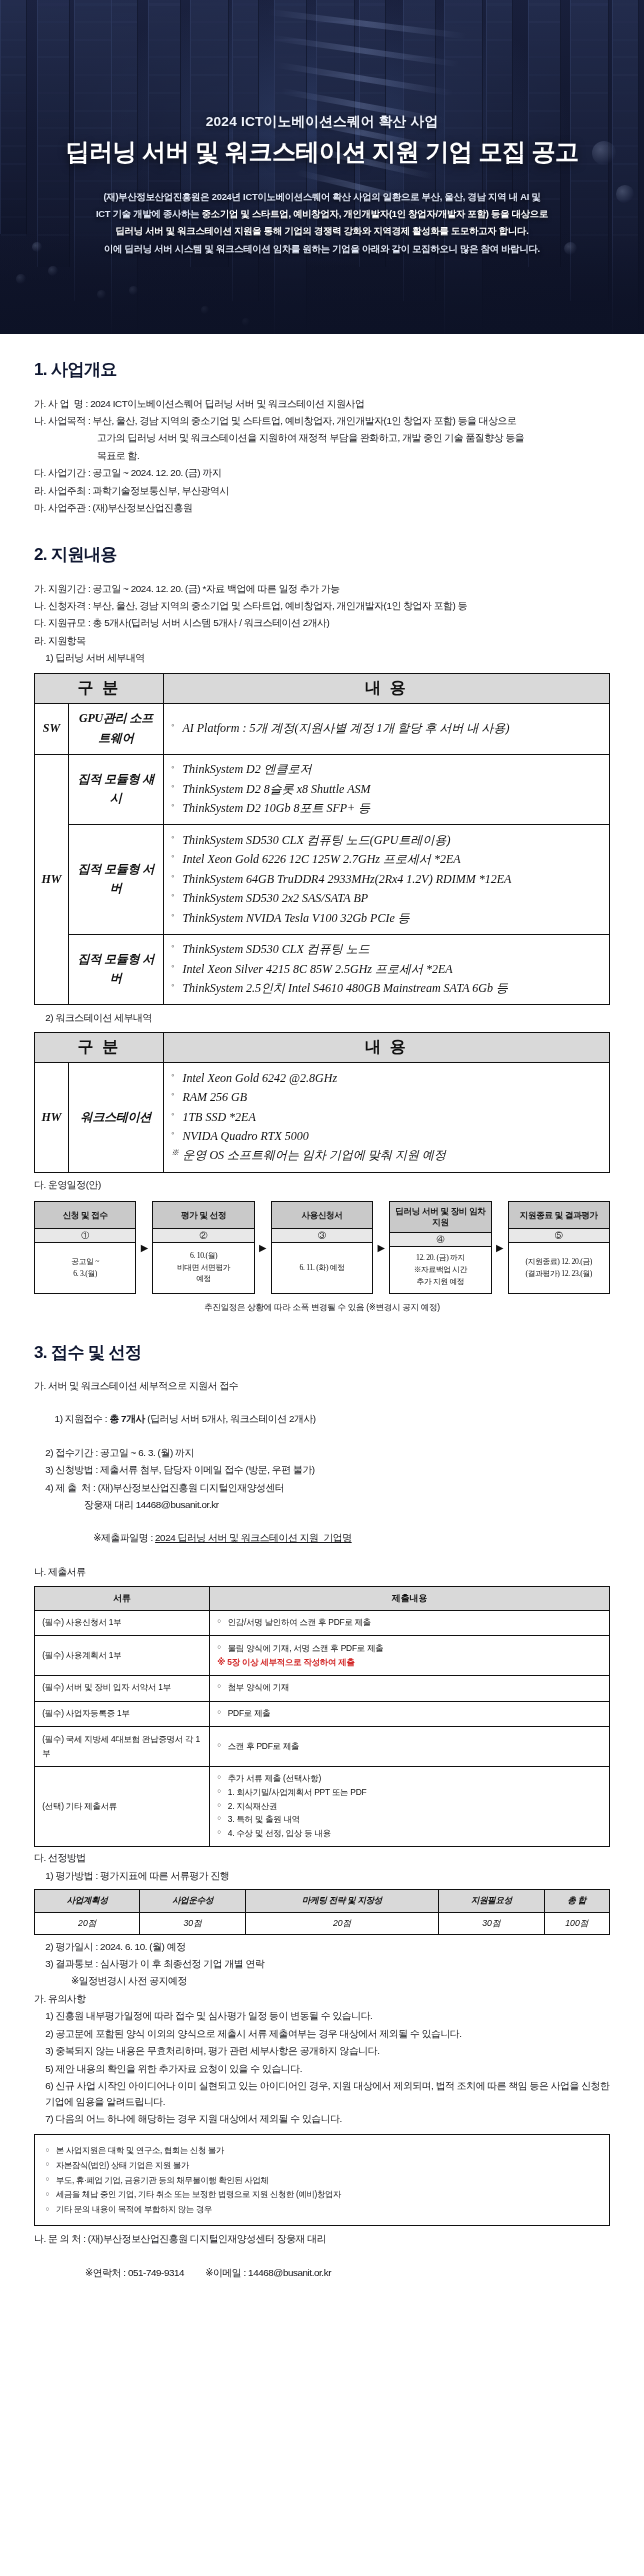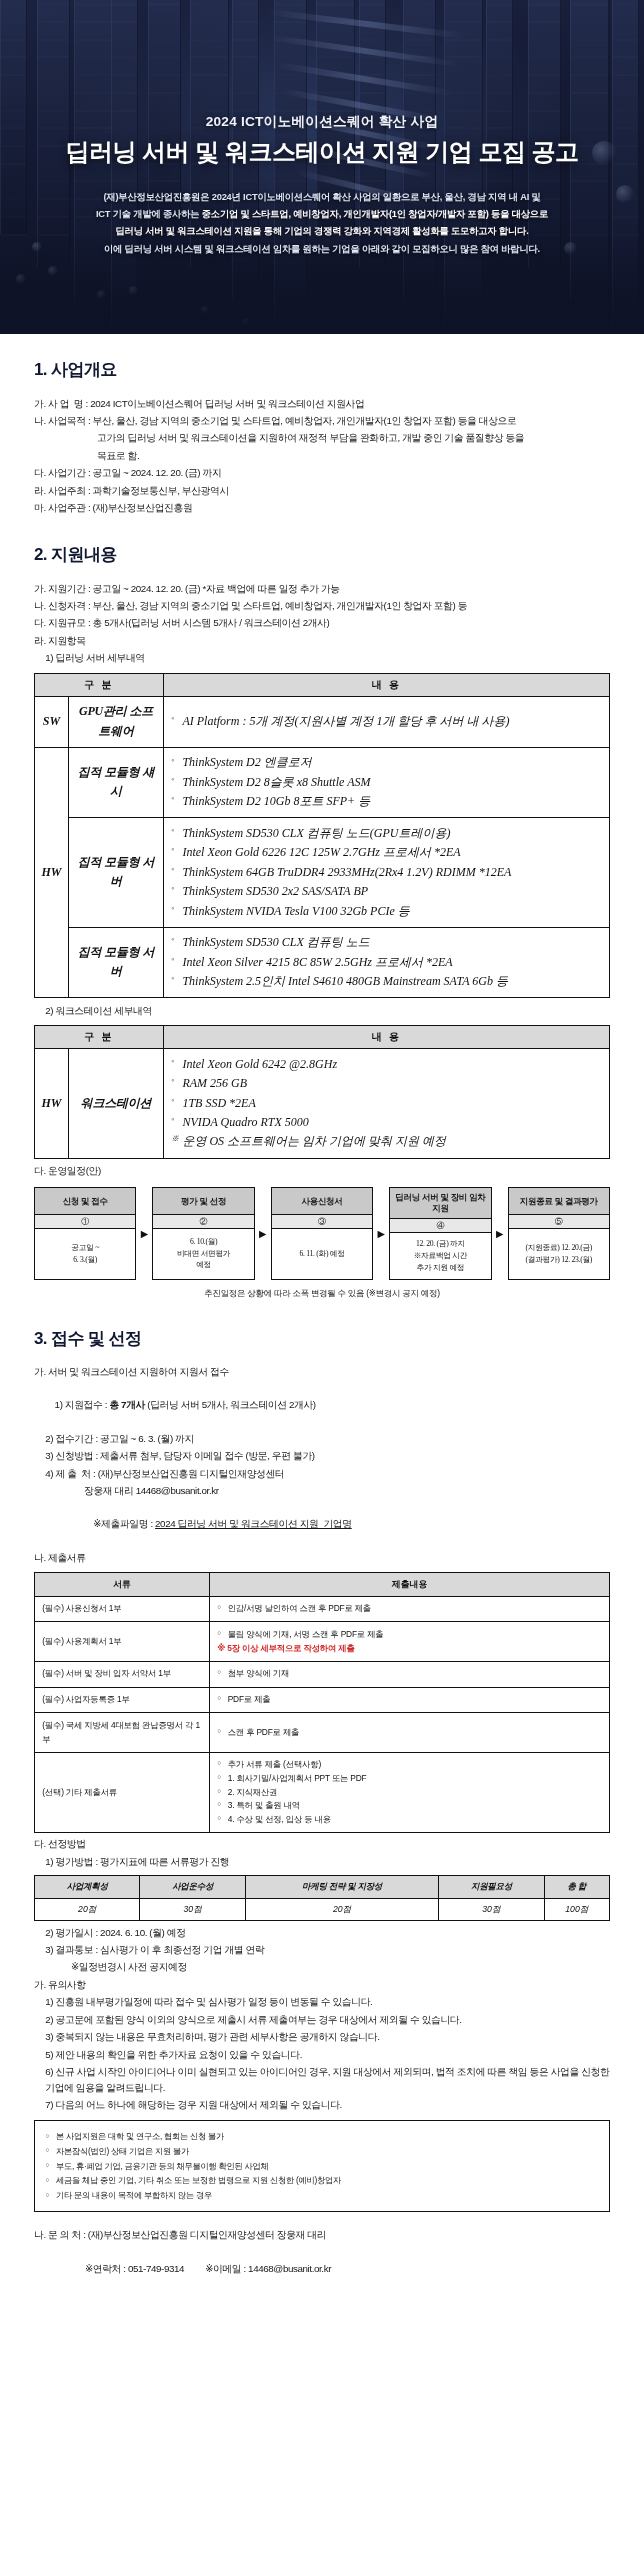"구 분" table.spec th { font-size: 10px -> 16px }
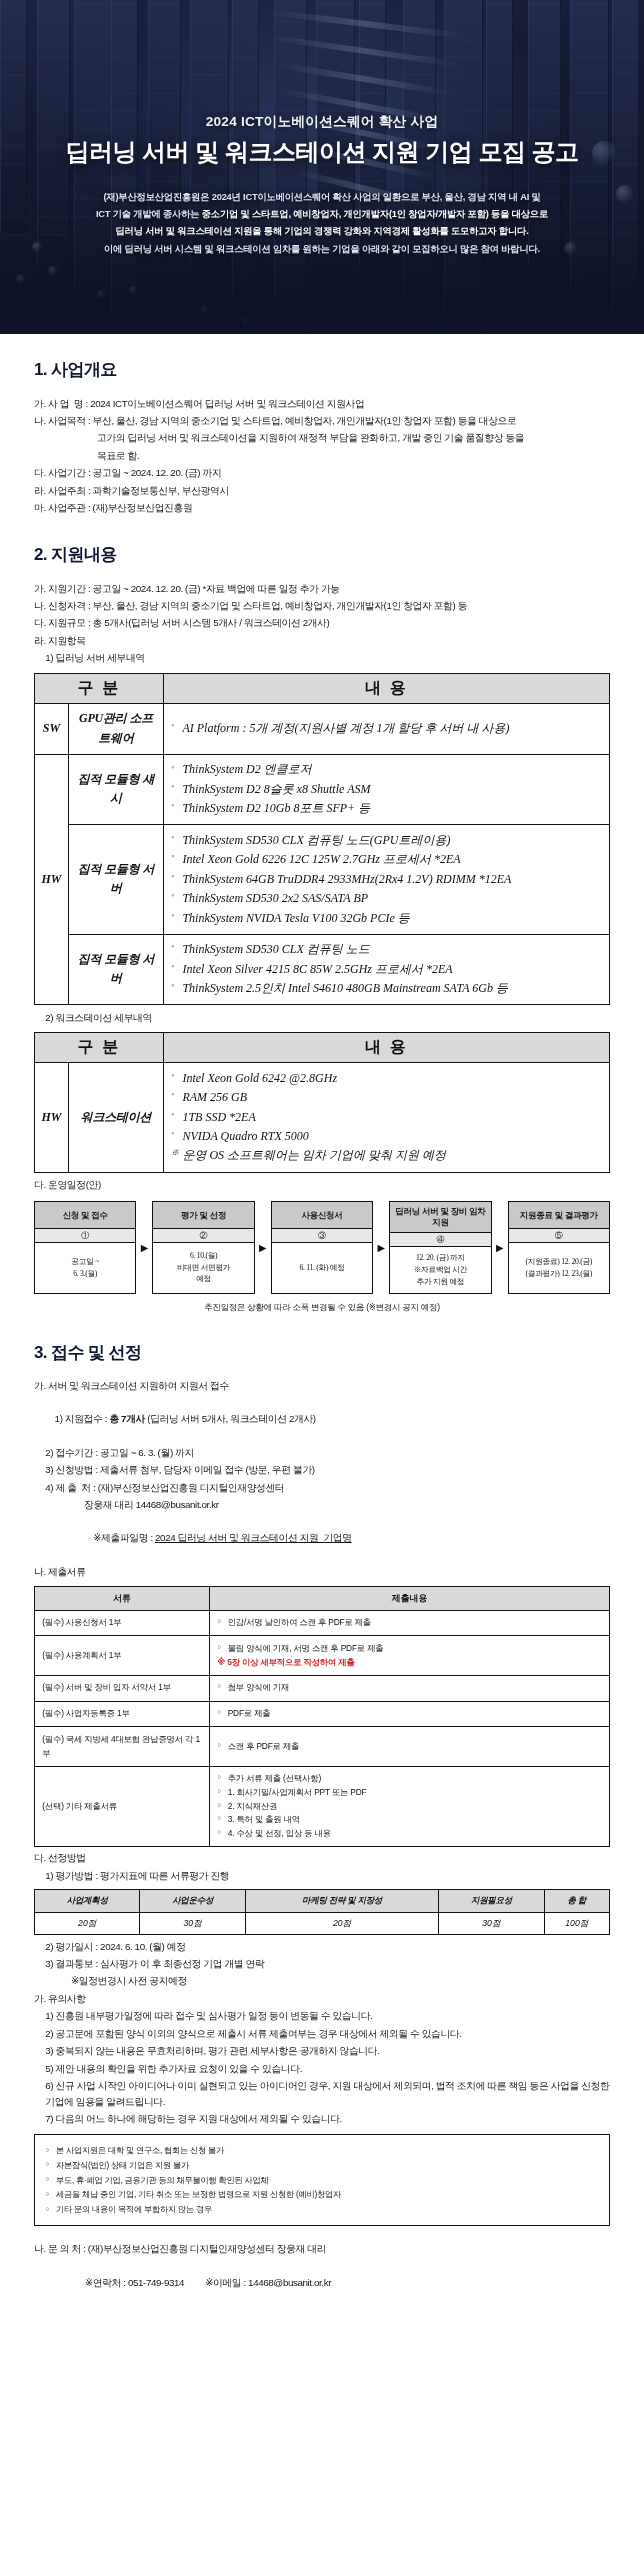"가. 서버 및 워크스테이션 지원하여" div.ln { text: 지원하여 -> 세부적으로 }
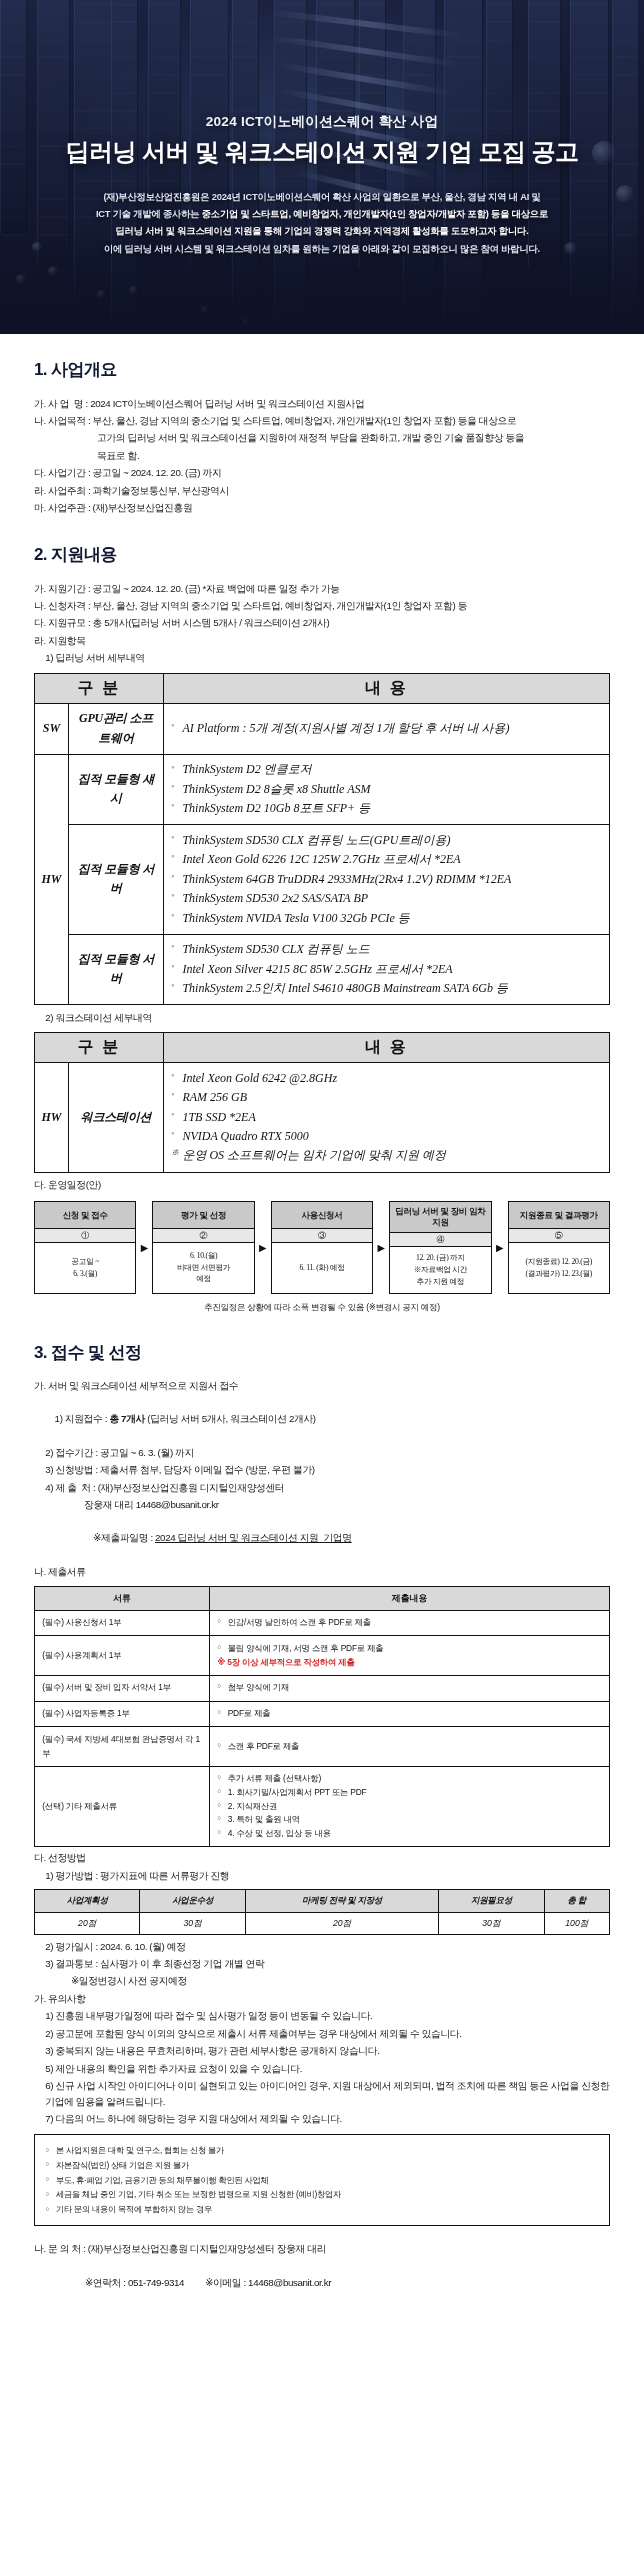"나. 문 의 처 :" .footer { margin-top: 15px -> 5px }
